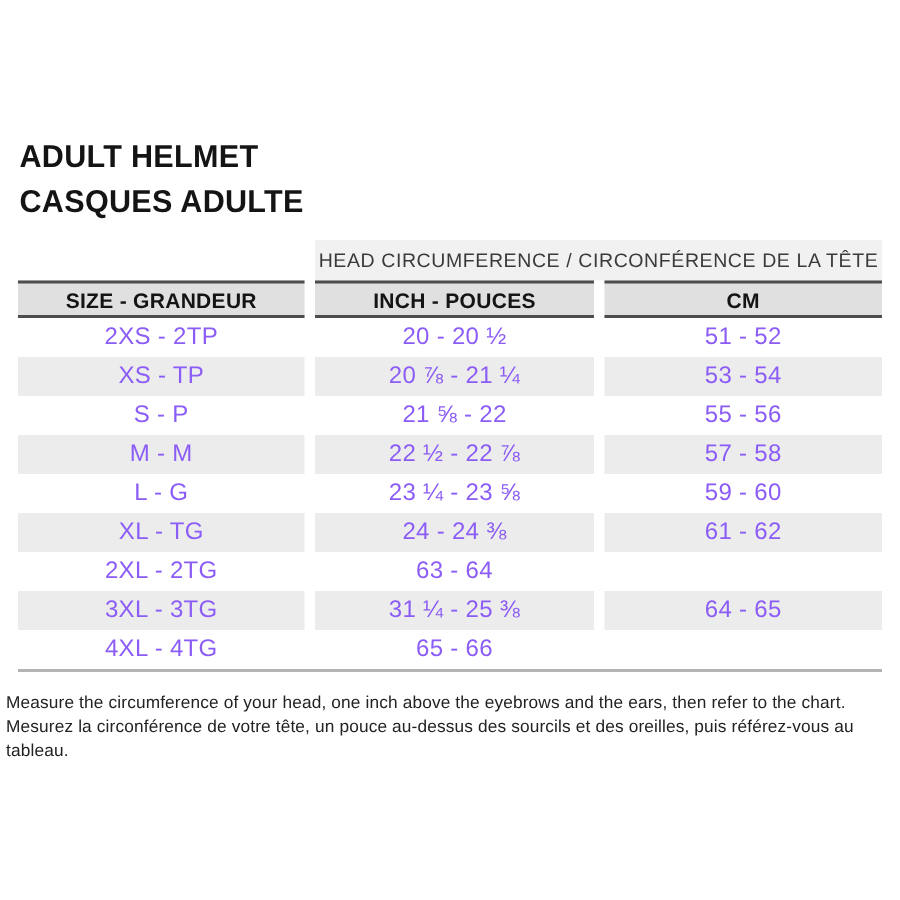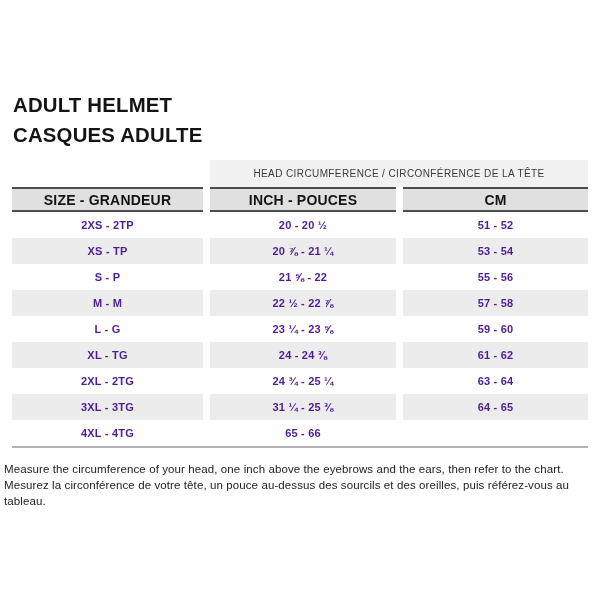"HEAD CIRCUMFERENCE / CIRCONFÉRENCE DE" .band-cell { font-size: 10px -> 13px }
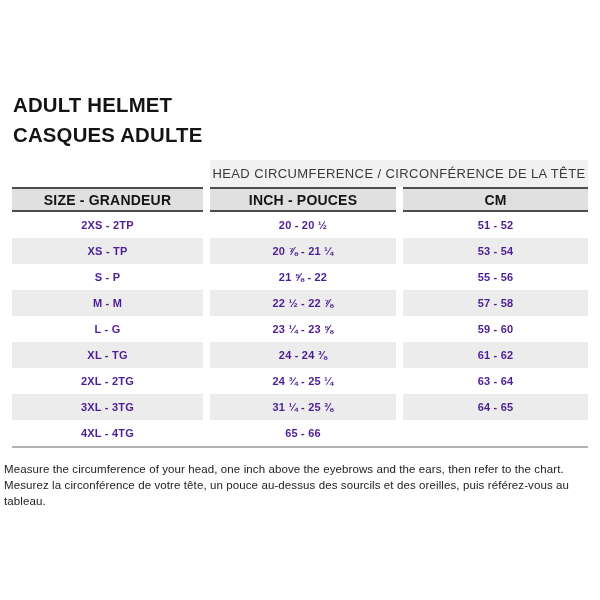"2XS - 2TP" .cell { color: #4c1d95 -> #8b5cf6; font-size: 11px -> 16px; font-weight: 700 -> 400 }
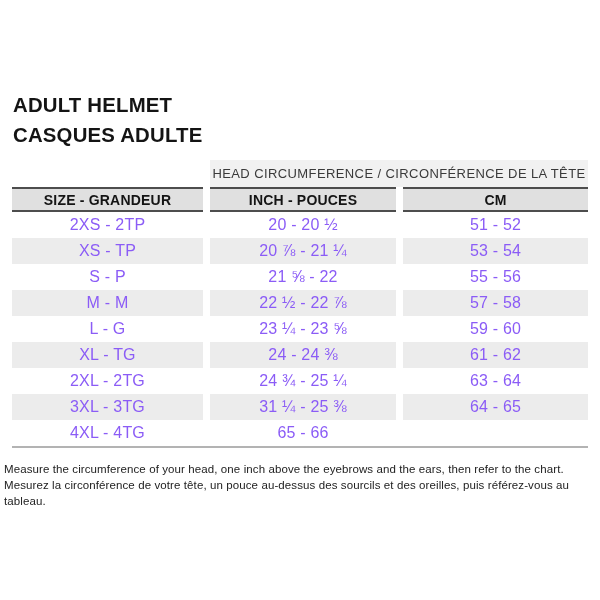"24 ¾ - 25 ¼" div.cell { html: <div>24 ¾ - 25 ¼</div> -> none }
